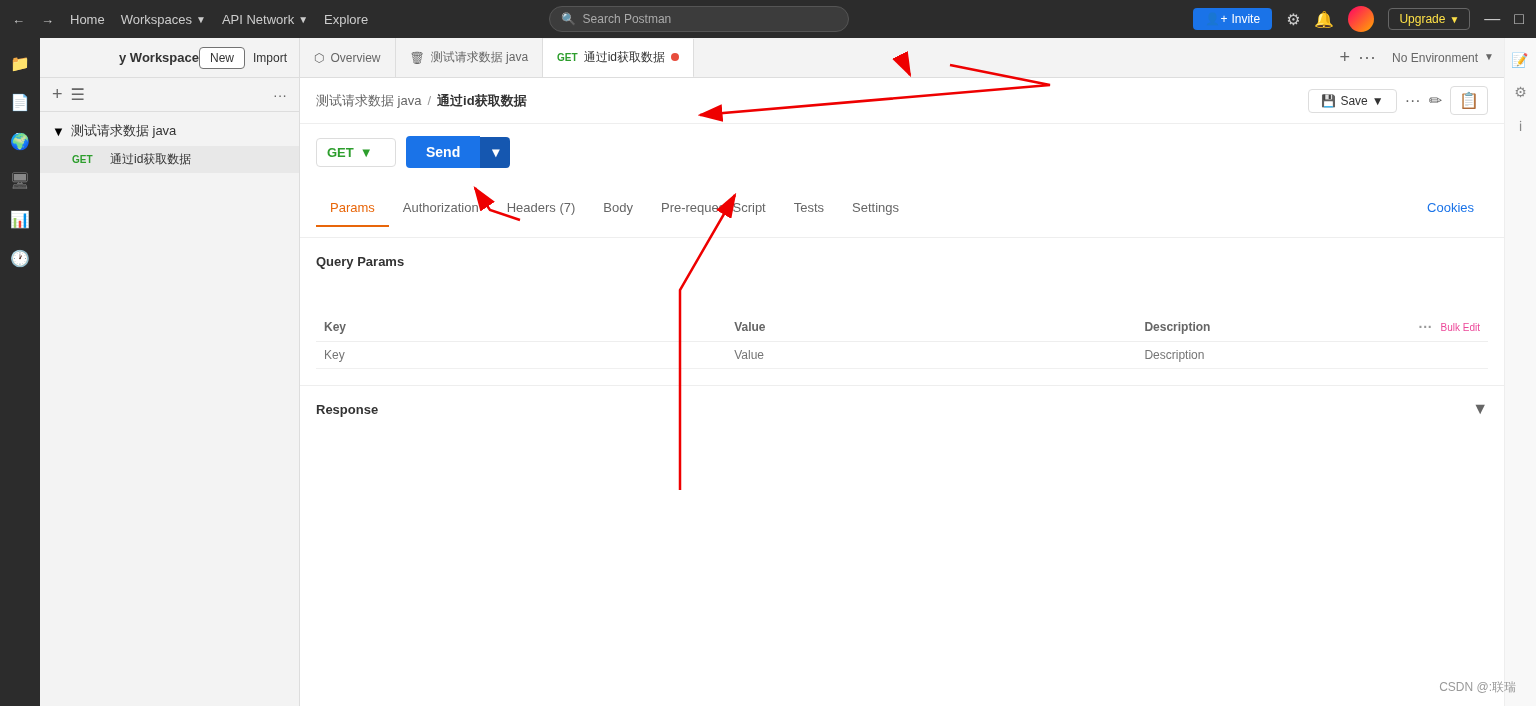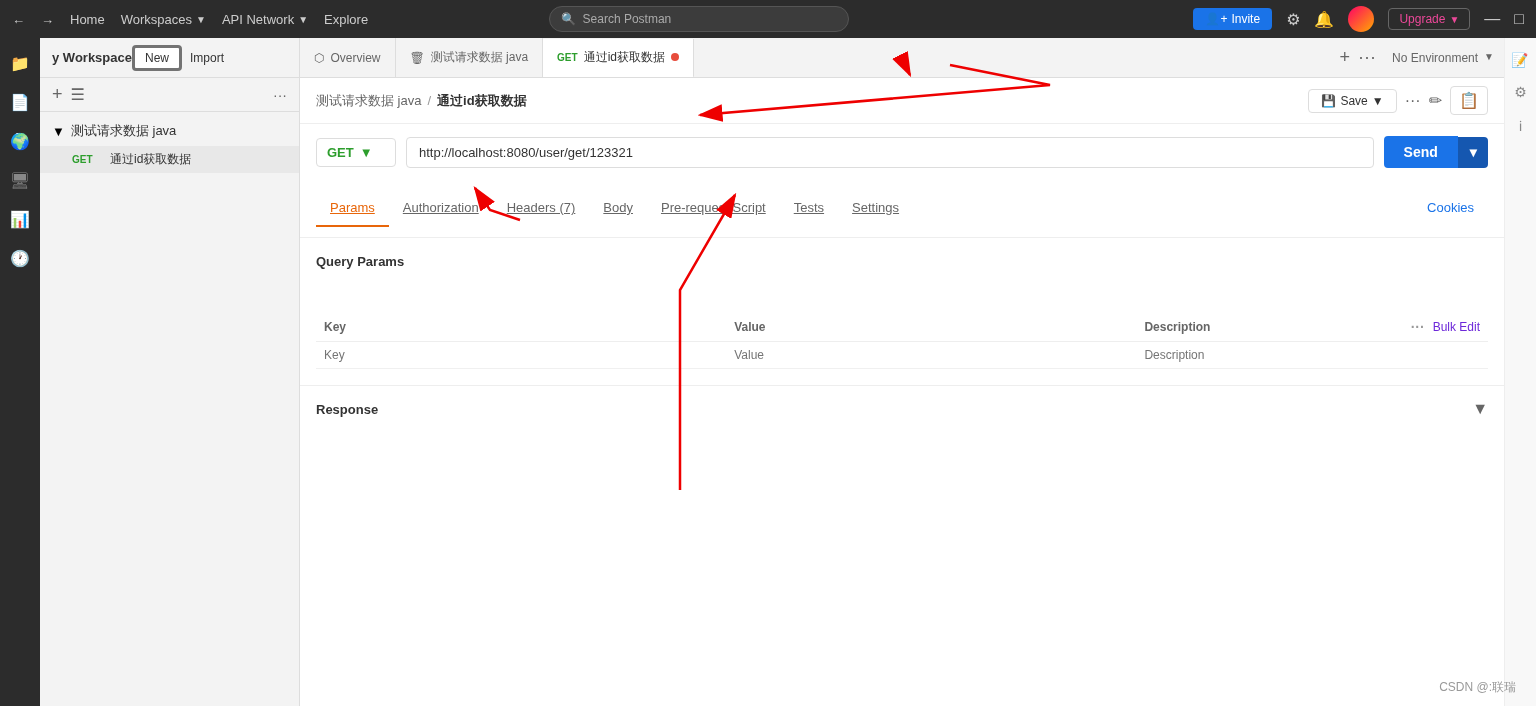"Upgrade" .upgrade-btn { color: #ec4899 -> #fde047 }
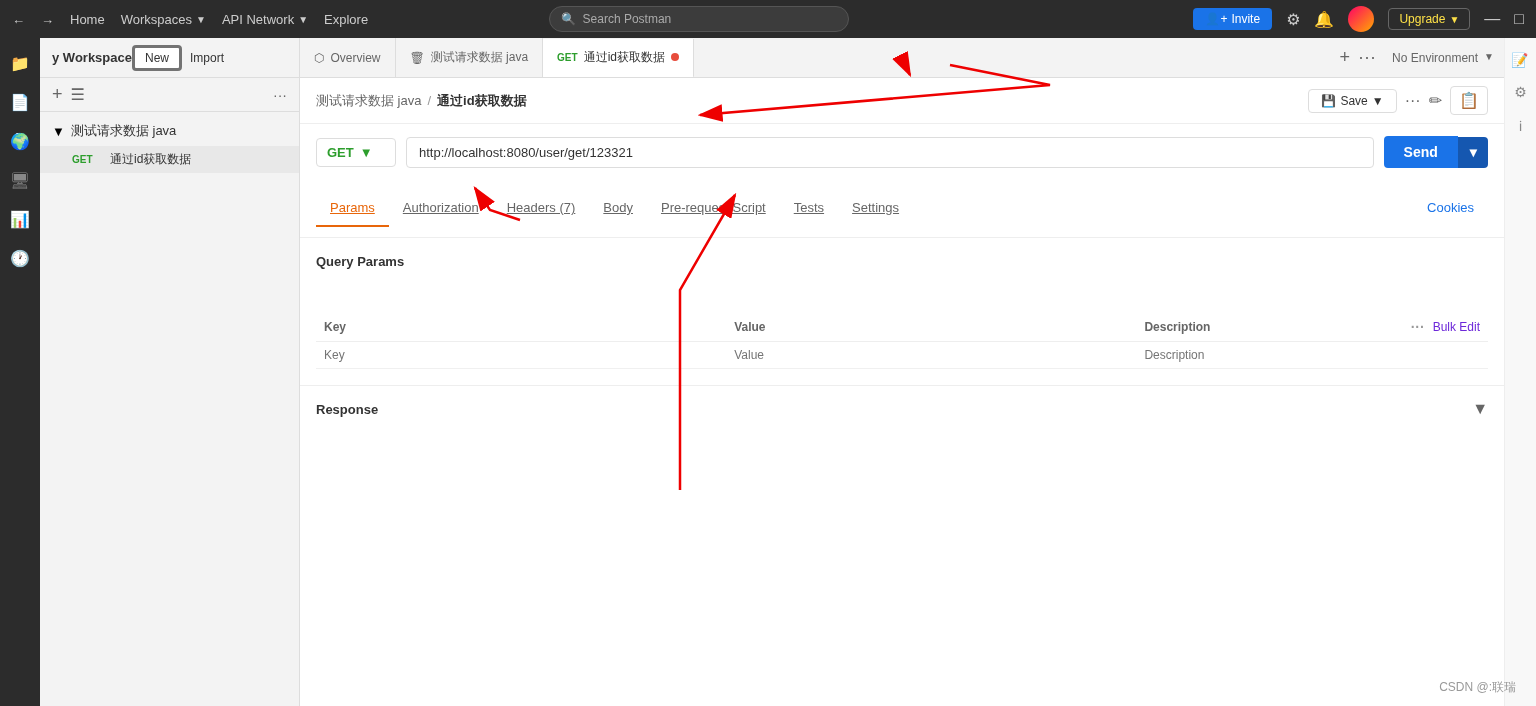"y Workspace" .sidebar-header { justify-content: flex-start -> flex-end }
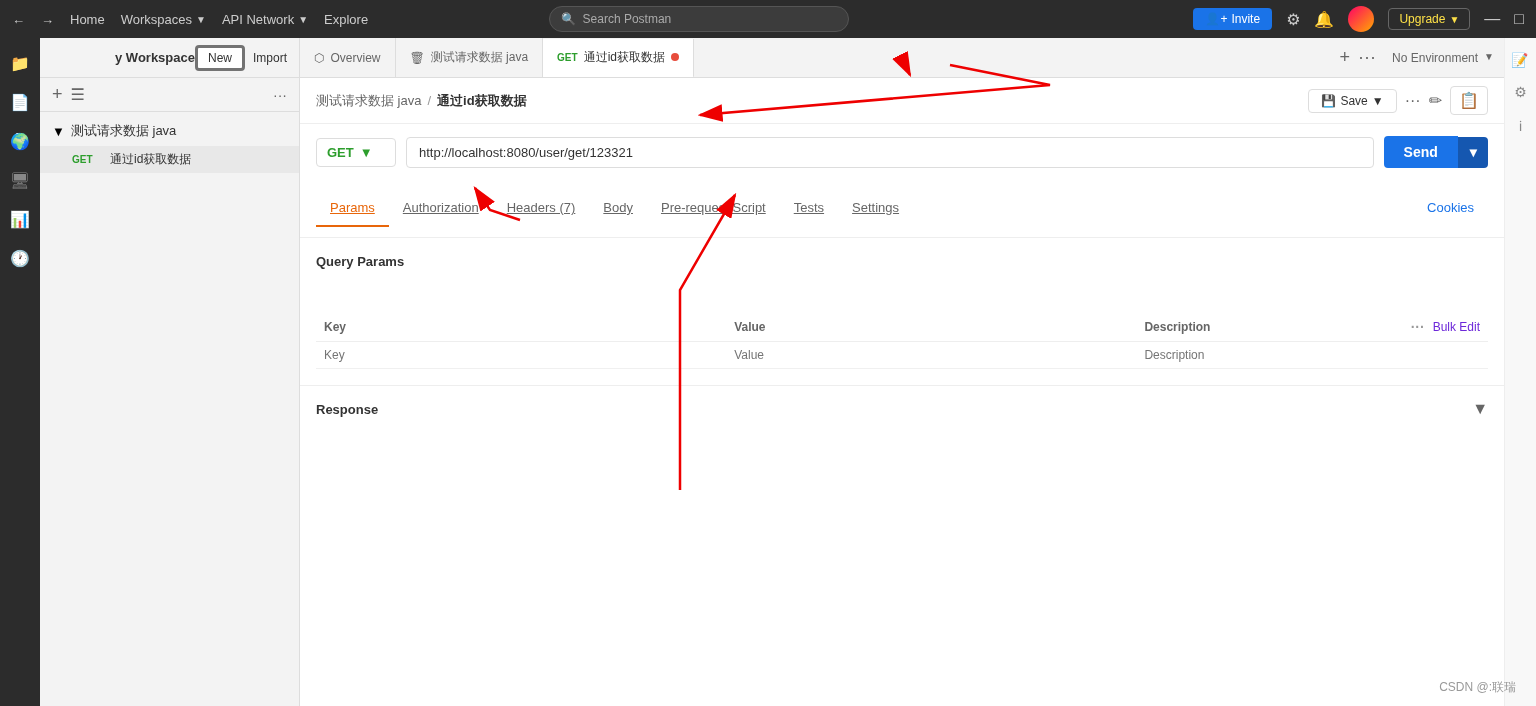"New" .new-btn { border: 3px solid #737373 -> 1px solid #737373 }
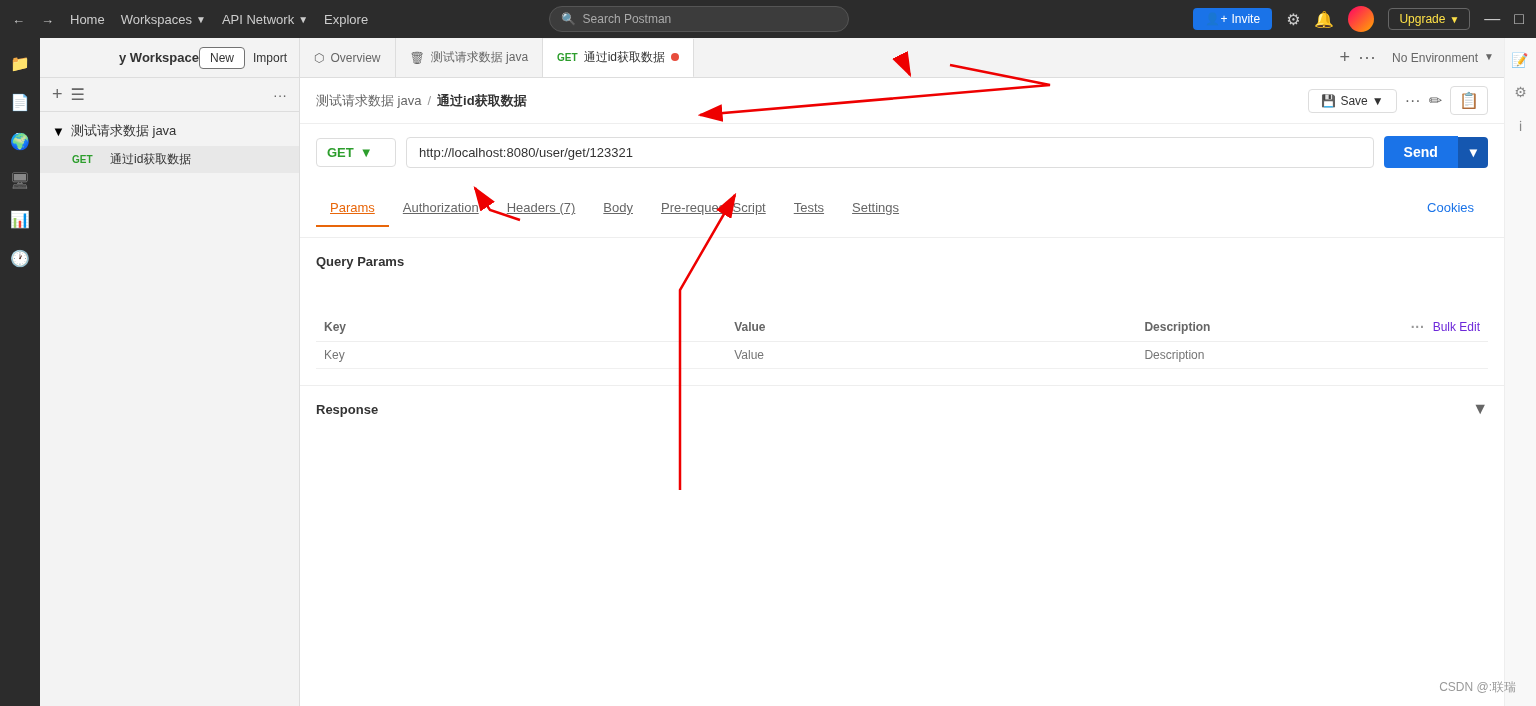"http://localhost:8080/user/get/123321" input.url-input { html: <input> -> none }
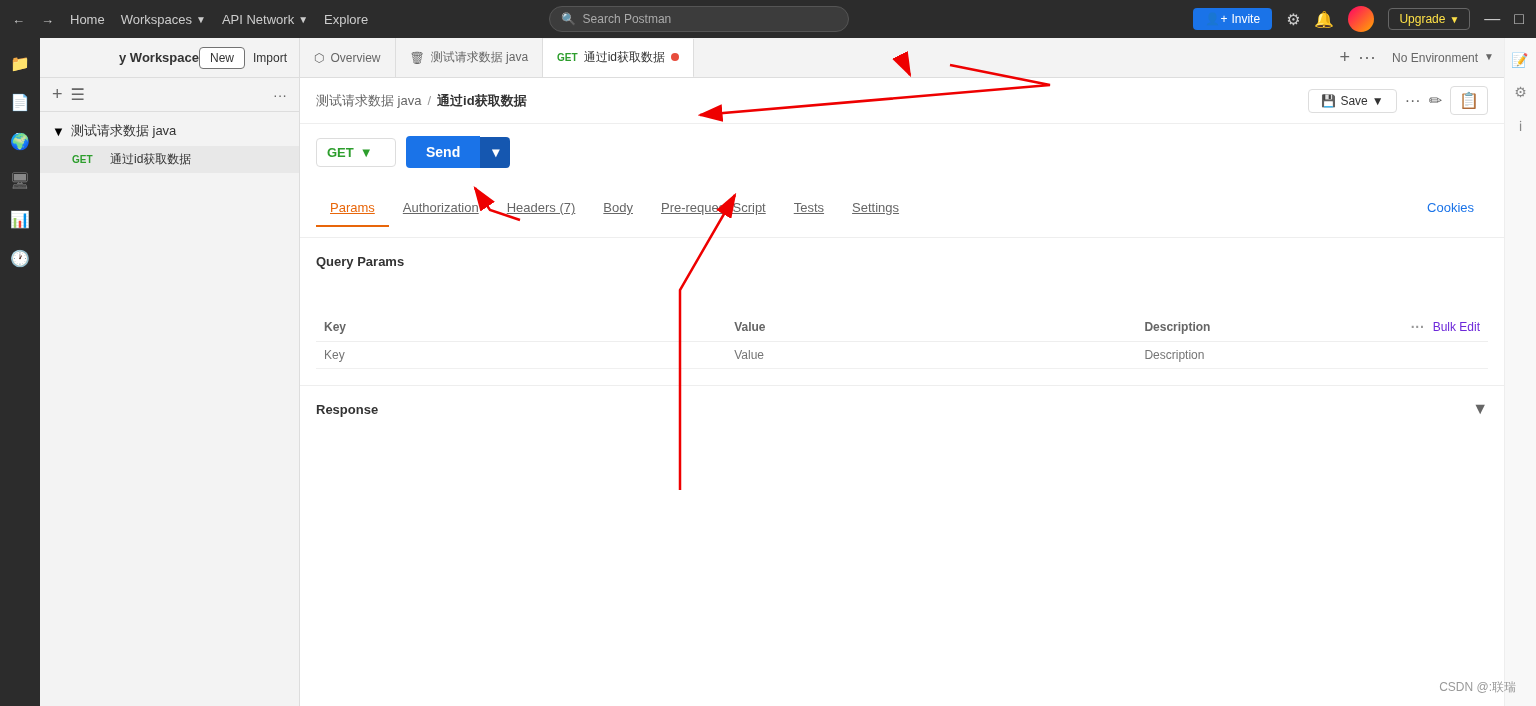"Params" .req-tab { text-decoration: underline -> none }
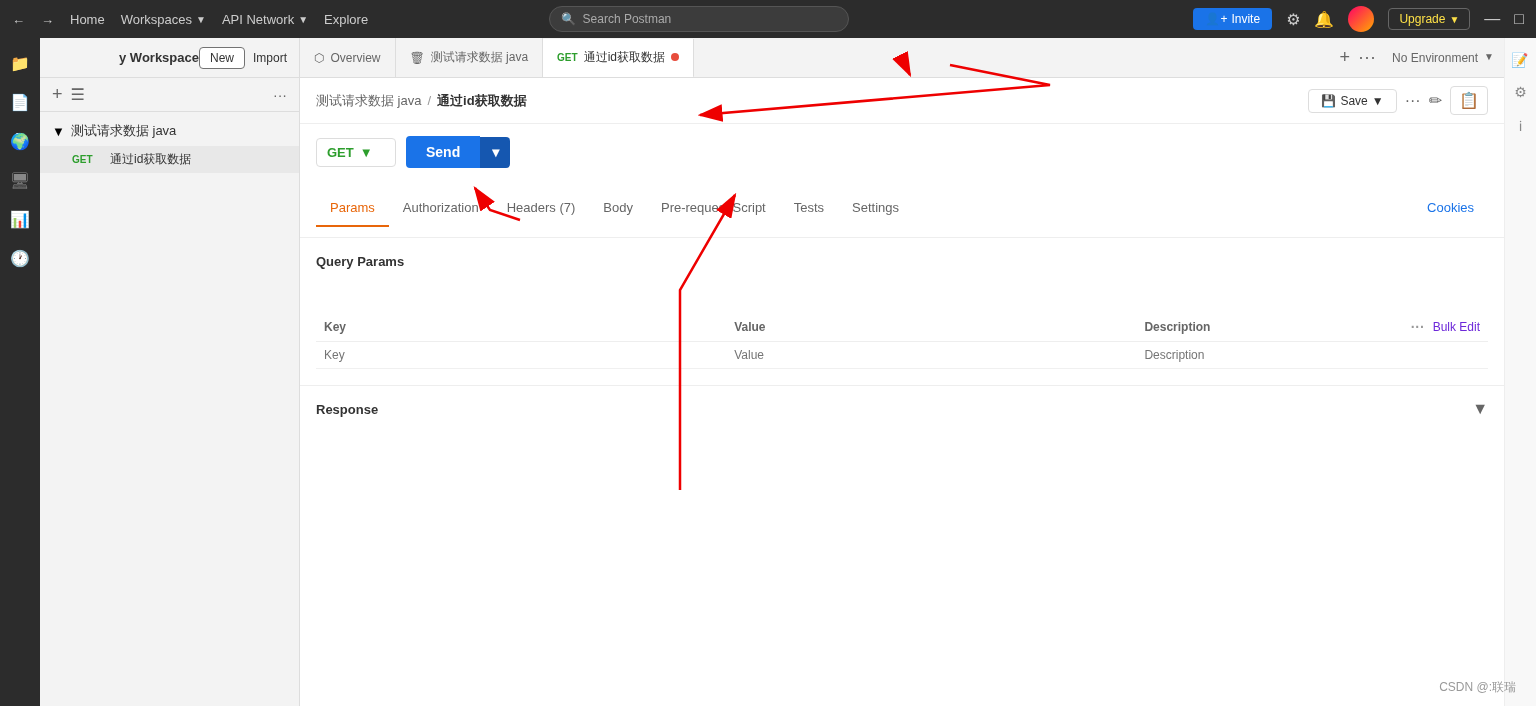"Bulk Edit" .bulk-edit-btn { color: #6d28d9 -> #ec4899; font-size: 12px -> 10px }
